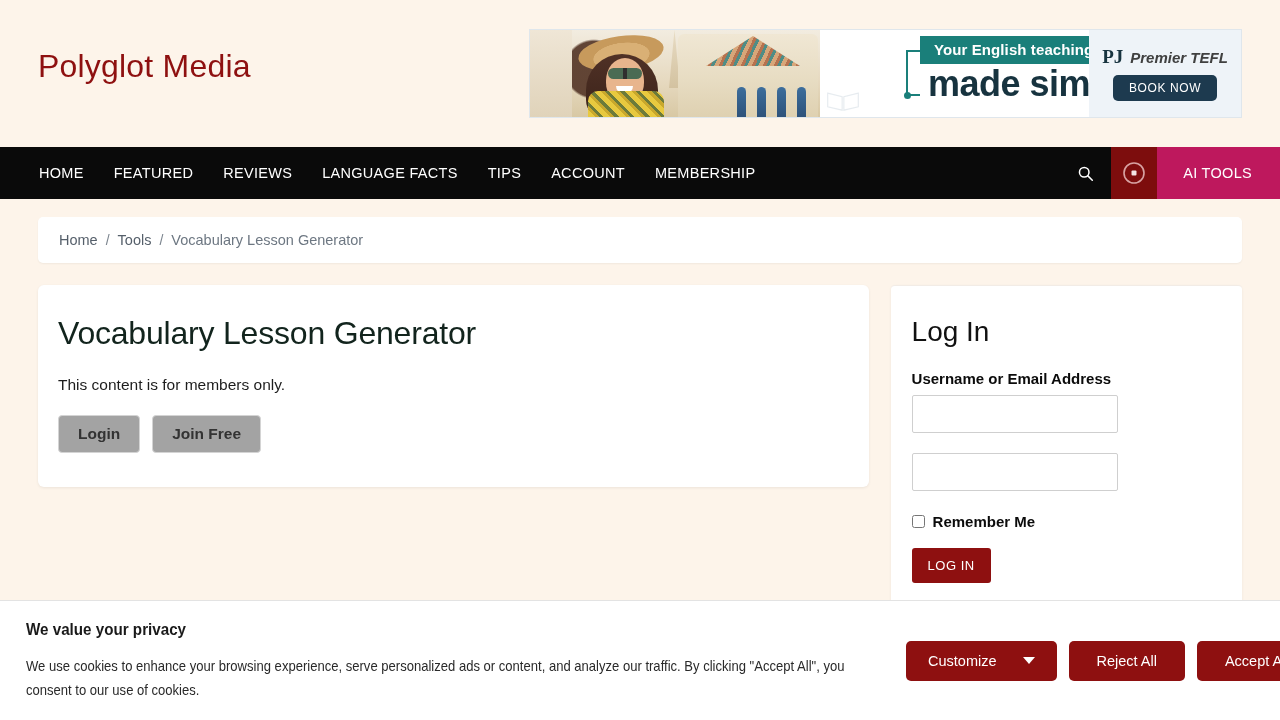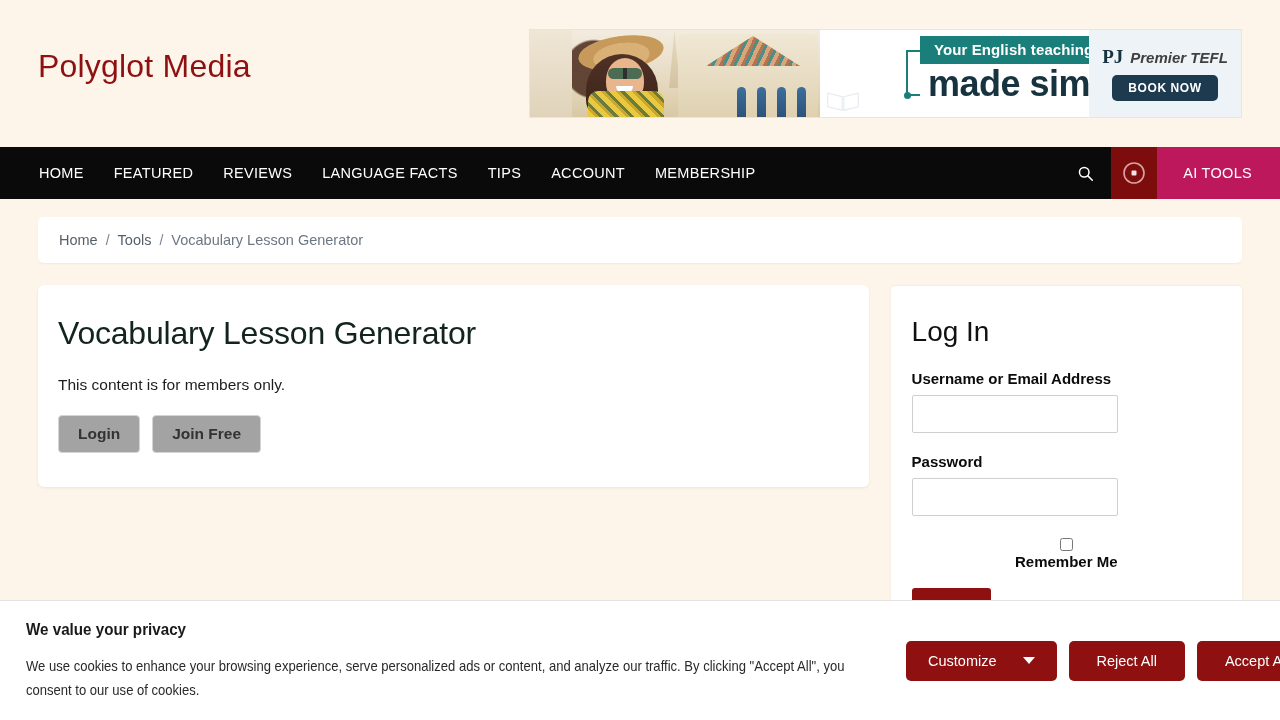"BOOK NOW" .book-now { font-weight: 700 -> 400 }
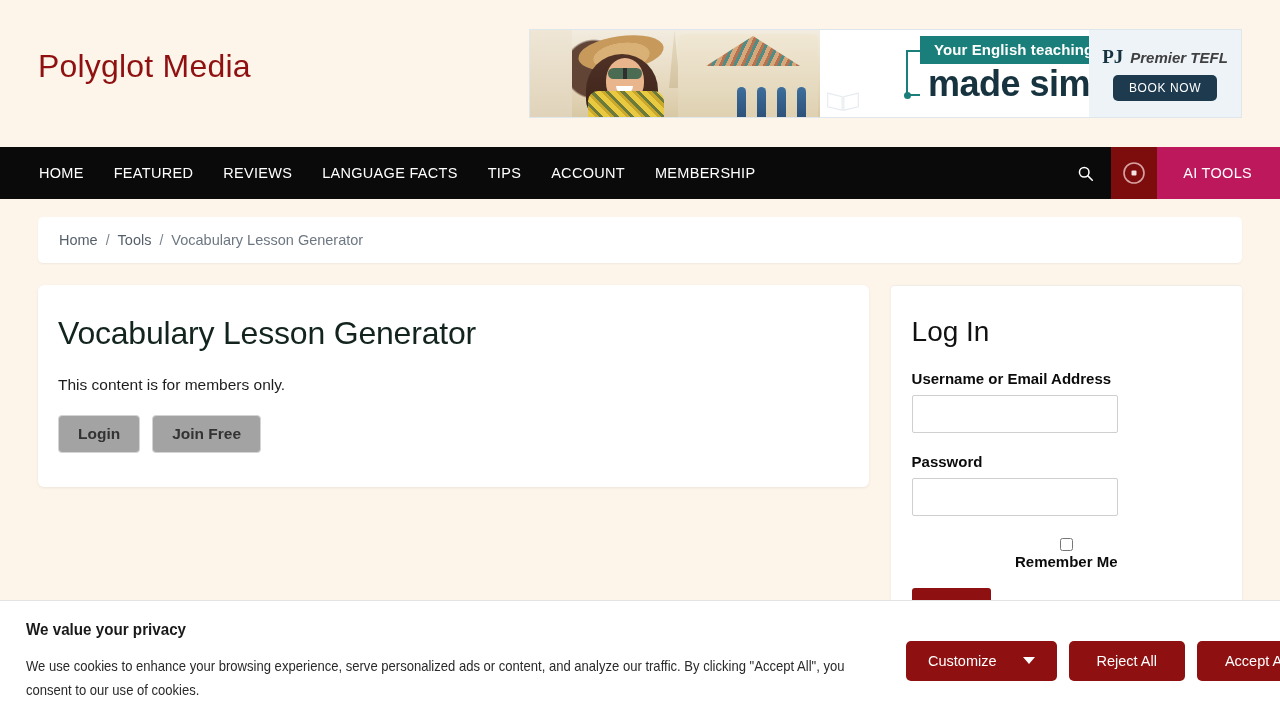"Password" label.field-label { html: <label>Password</label> -> none }
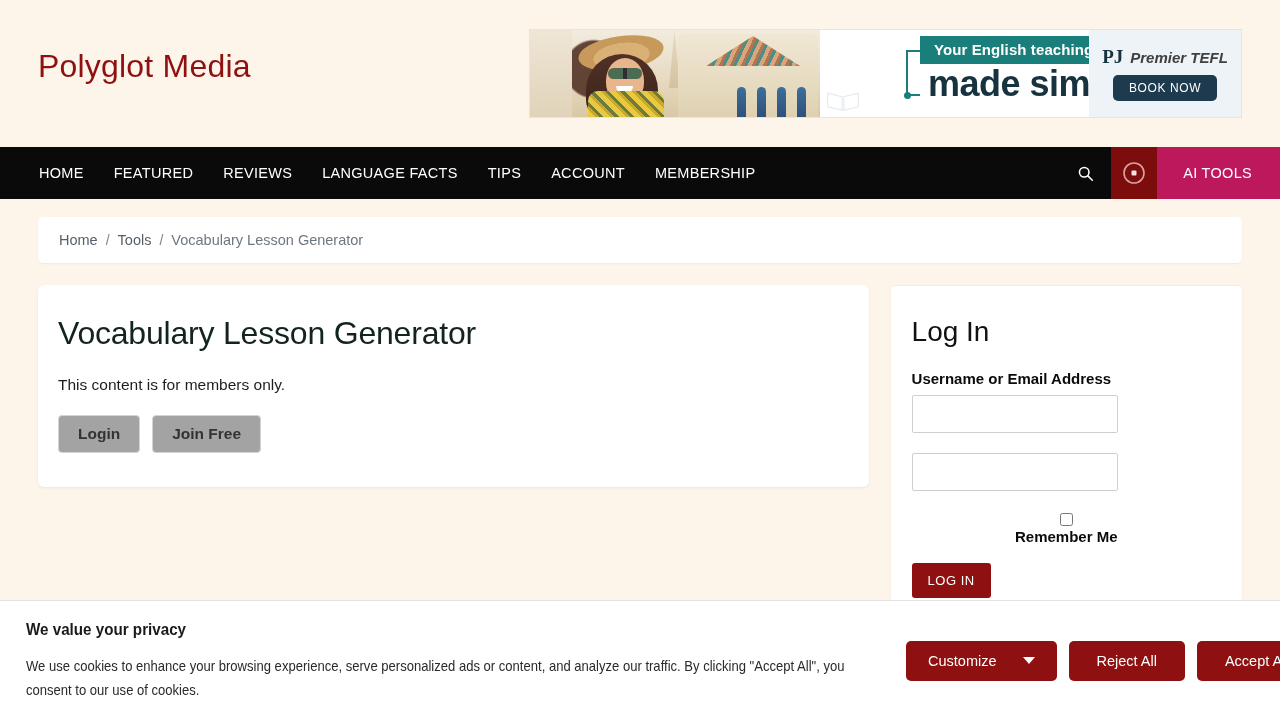"Remember Me" .remember-row { flex-direction: column -> none; gap: 2px -> 8px }
